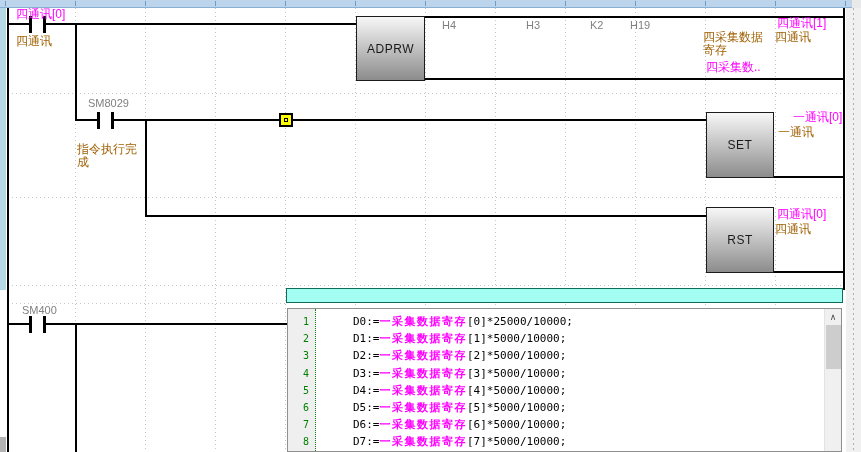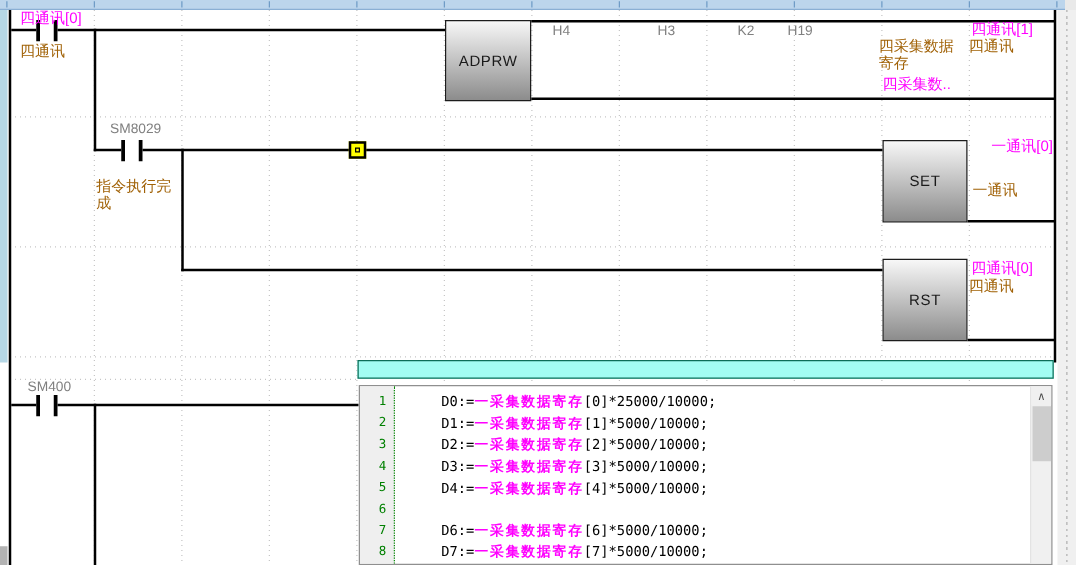"一通讯" div.lbl-g { margin-top: 20px -> none }
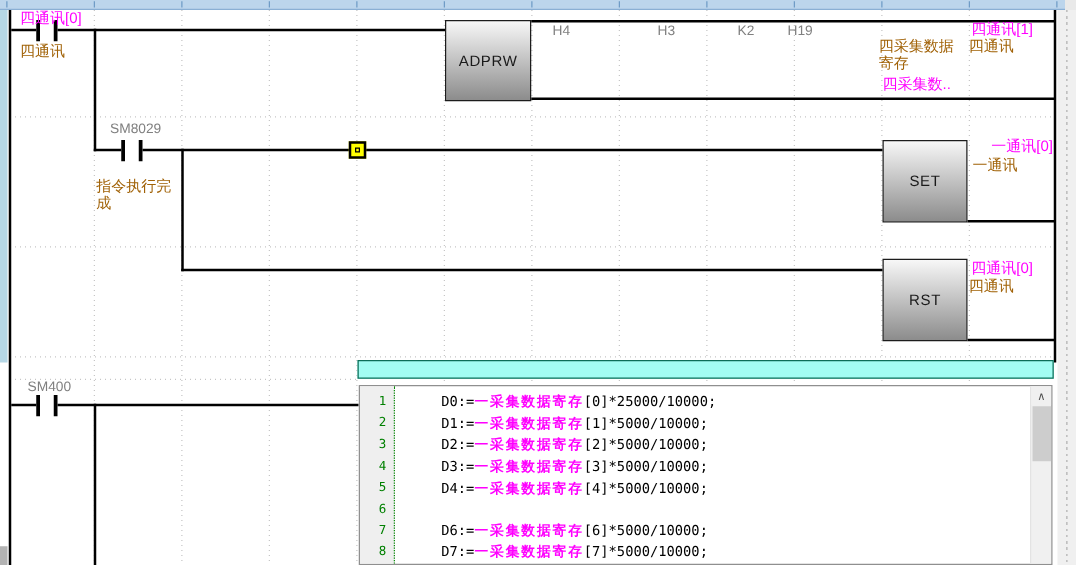"D5:=一采集数据寄存[5]*5000/10000;" span.code { html: none -> <span><span>D5:=</span><span>一采集数据寄存</span><span>[5]*5000/10000;</span></span> }
